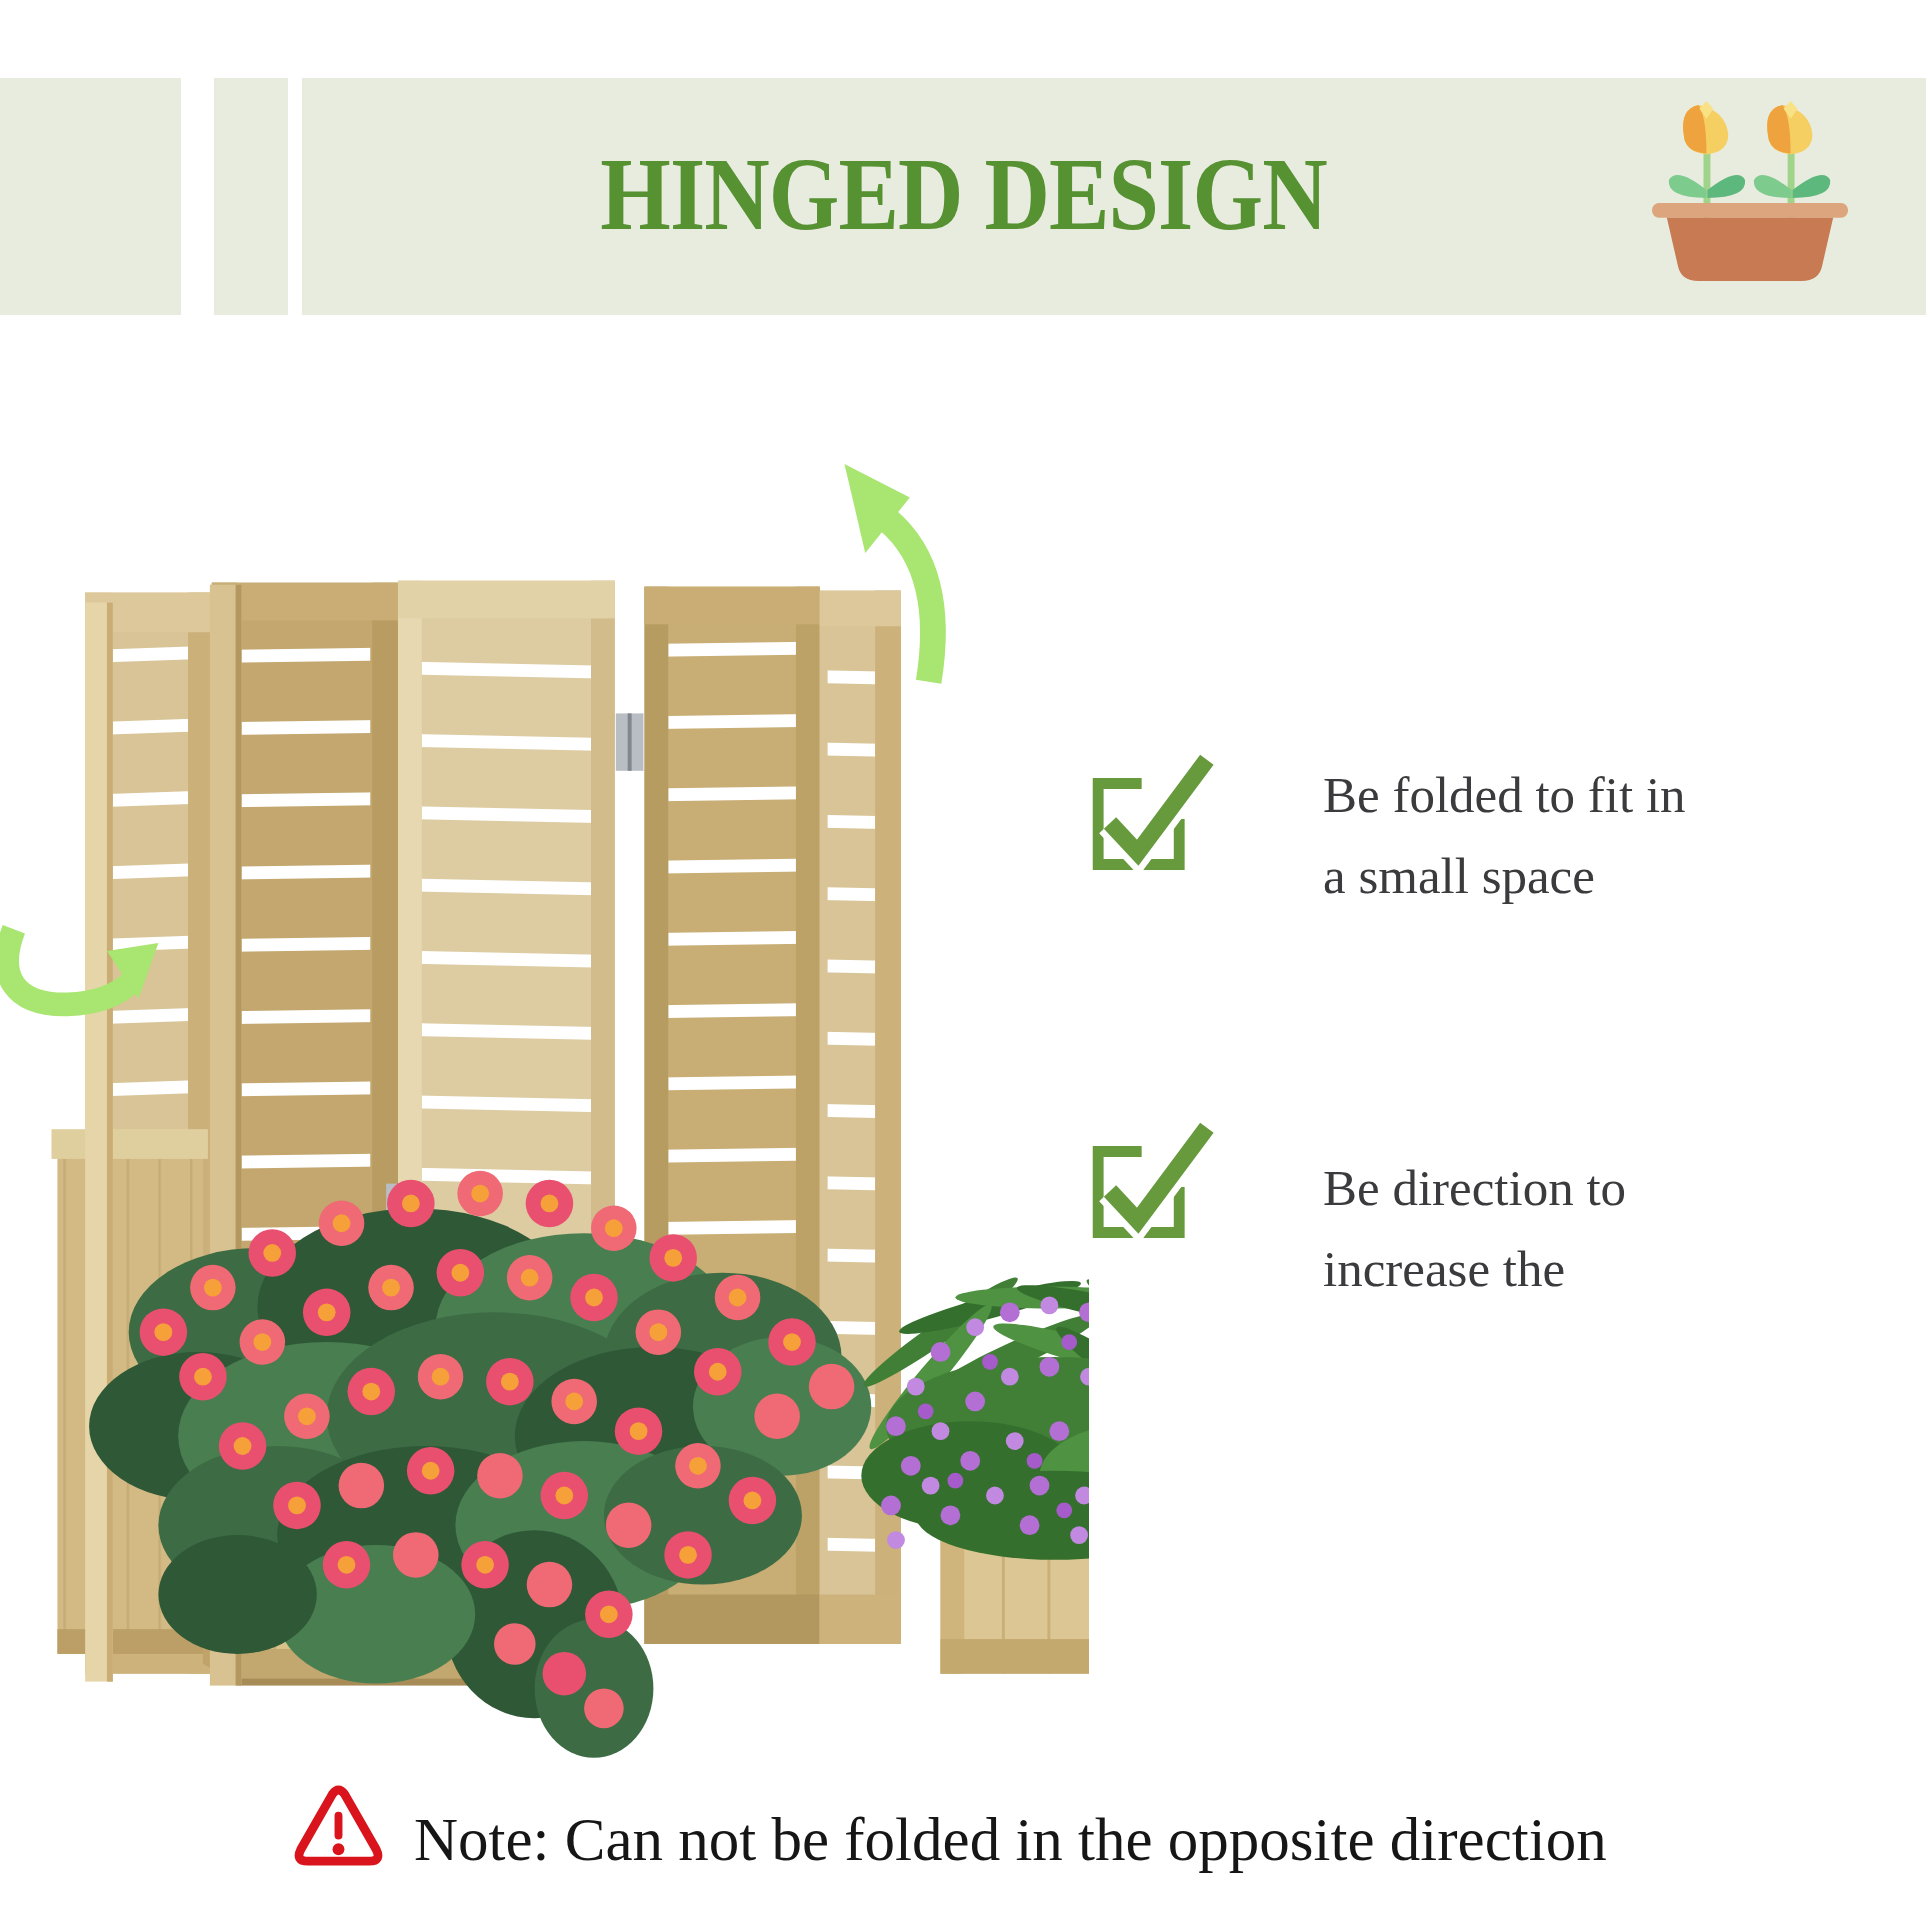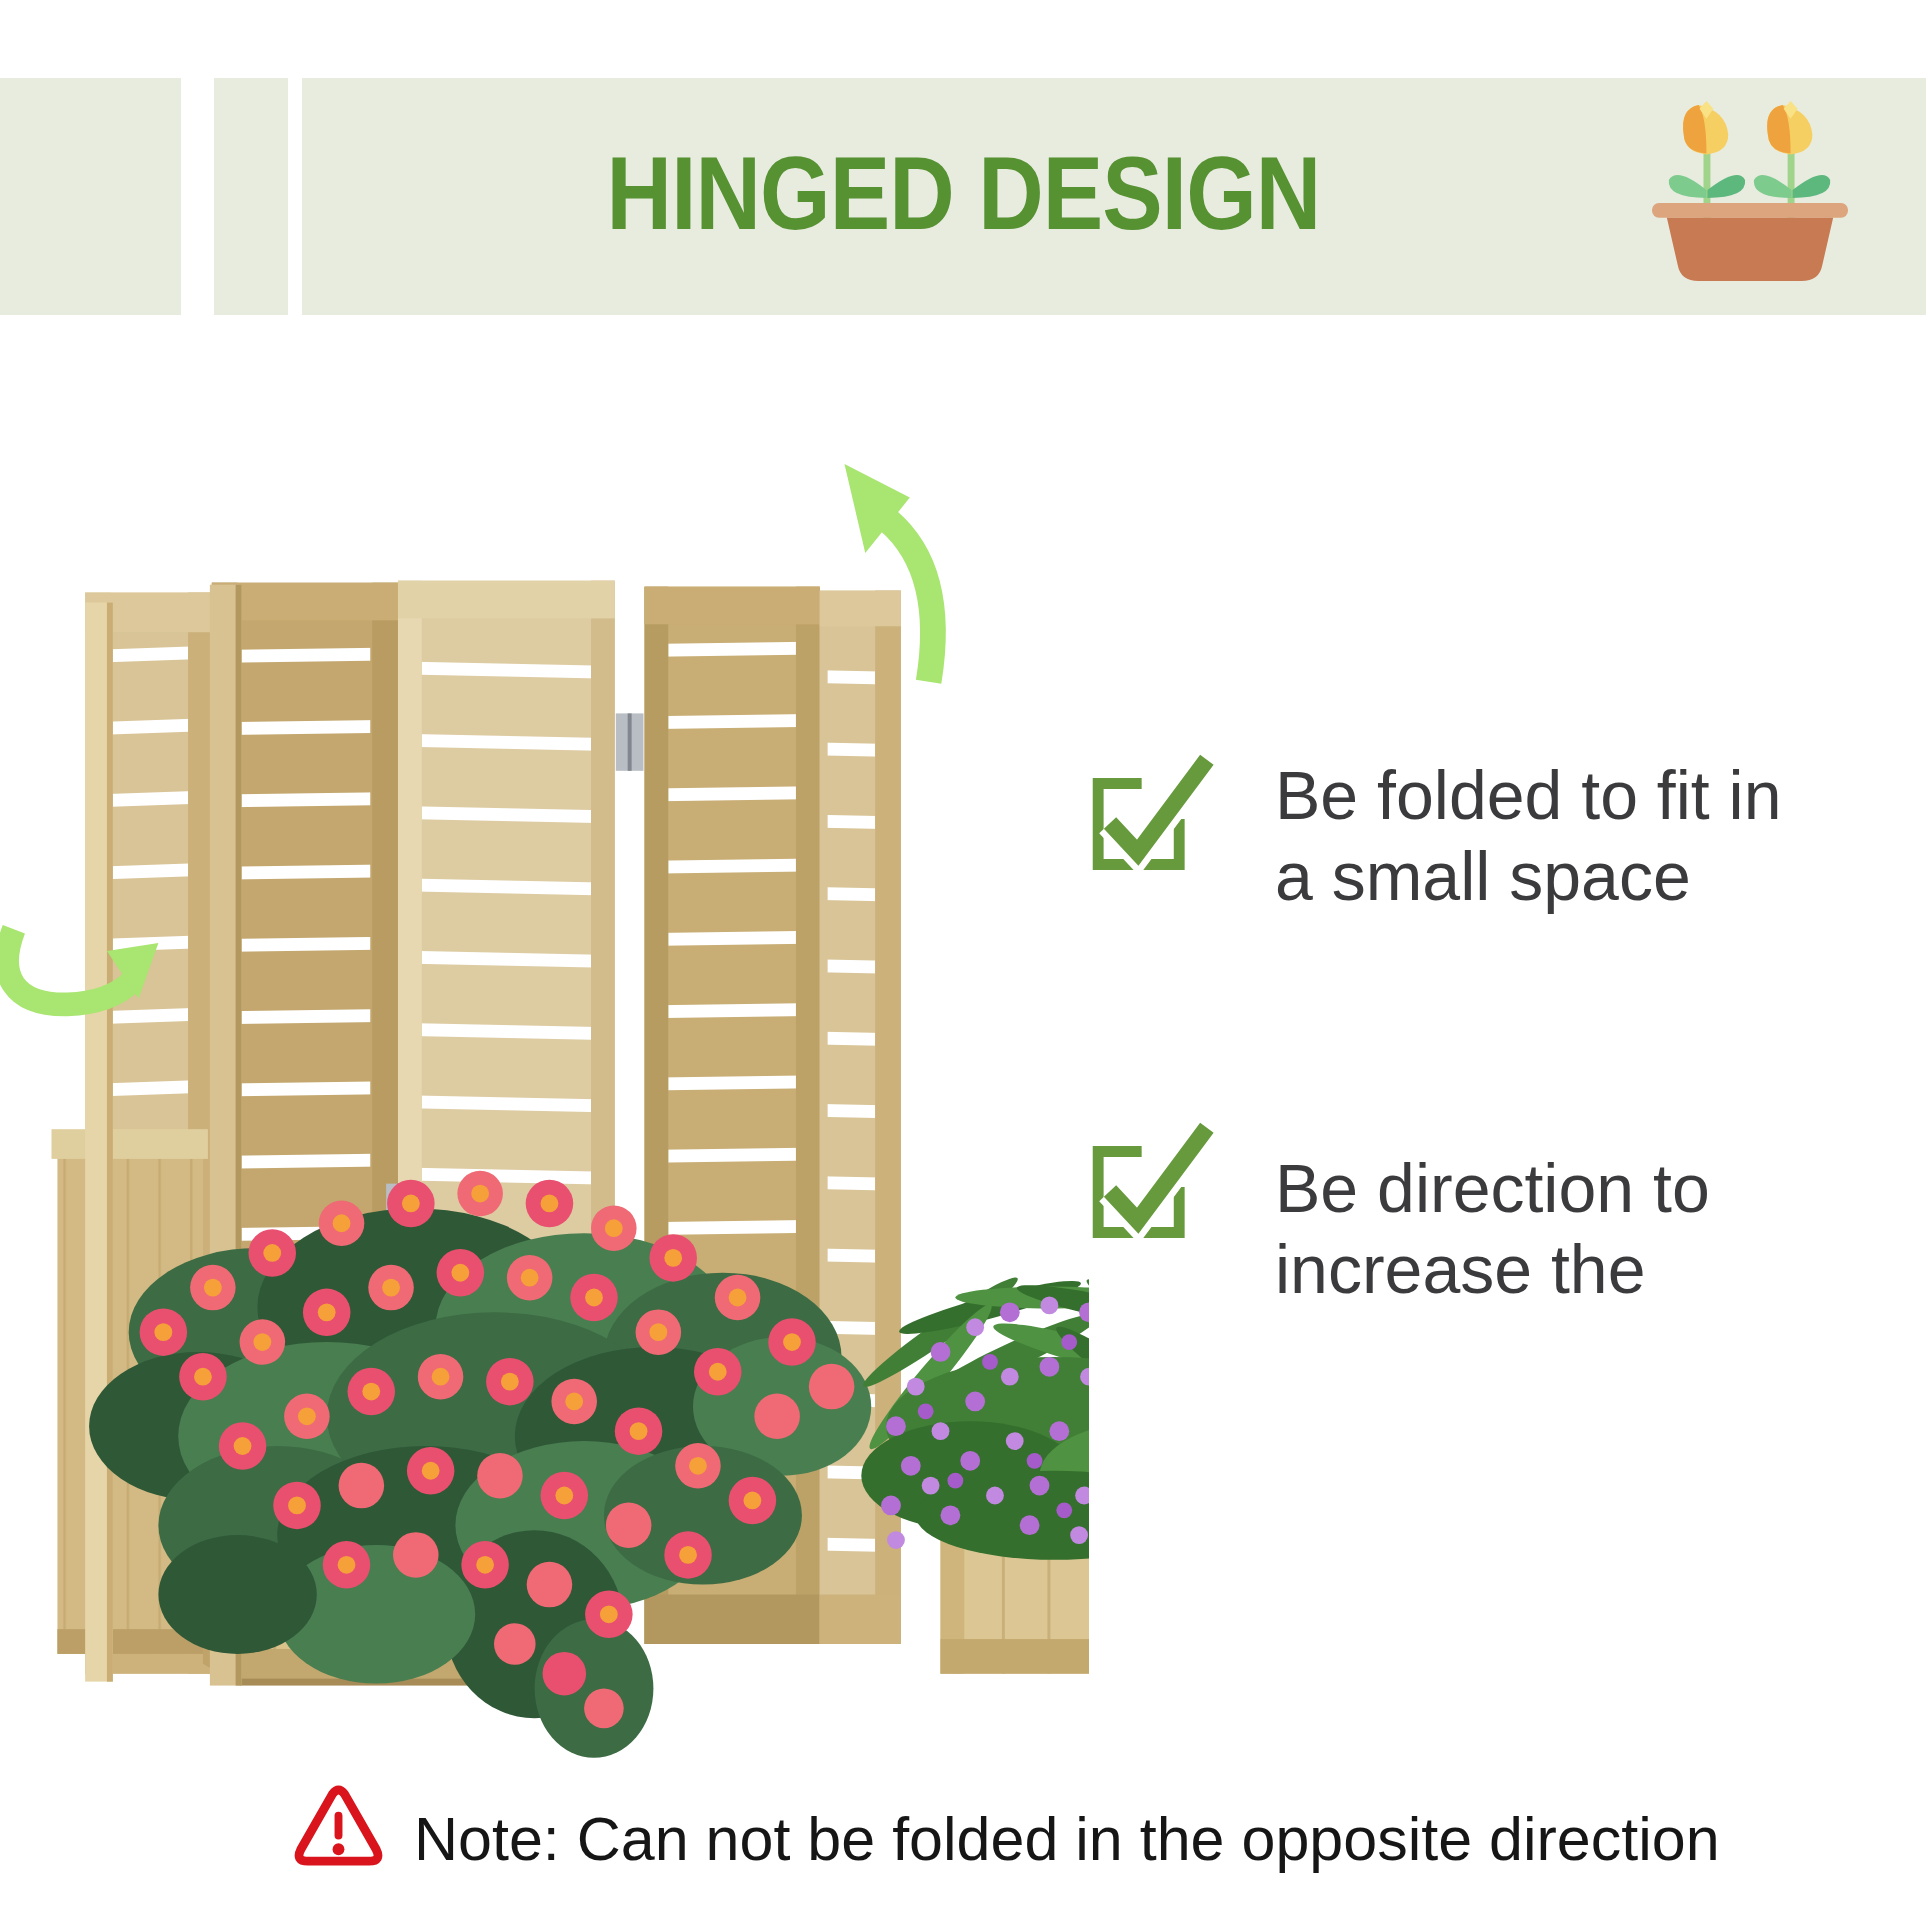"HINGED DESIGN" .canvas { font-family: Liberation Sans, sans-serif -> Liberation Serif, serif }
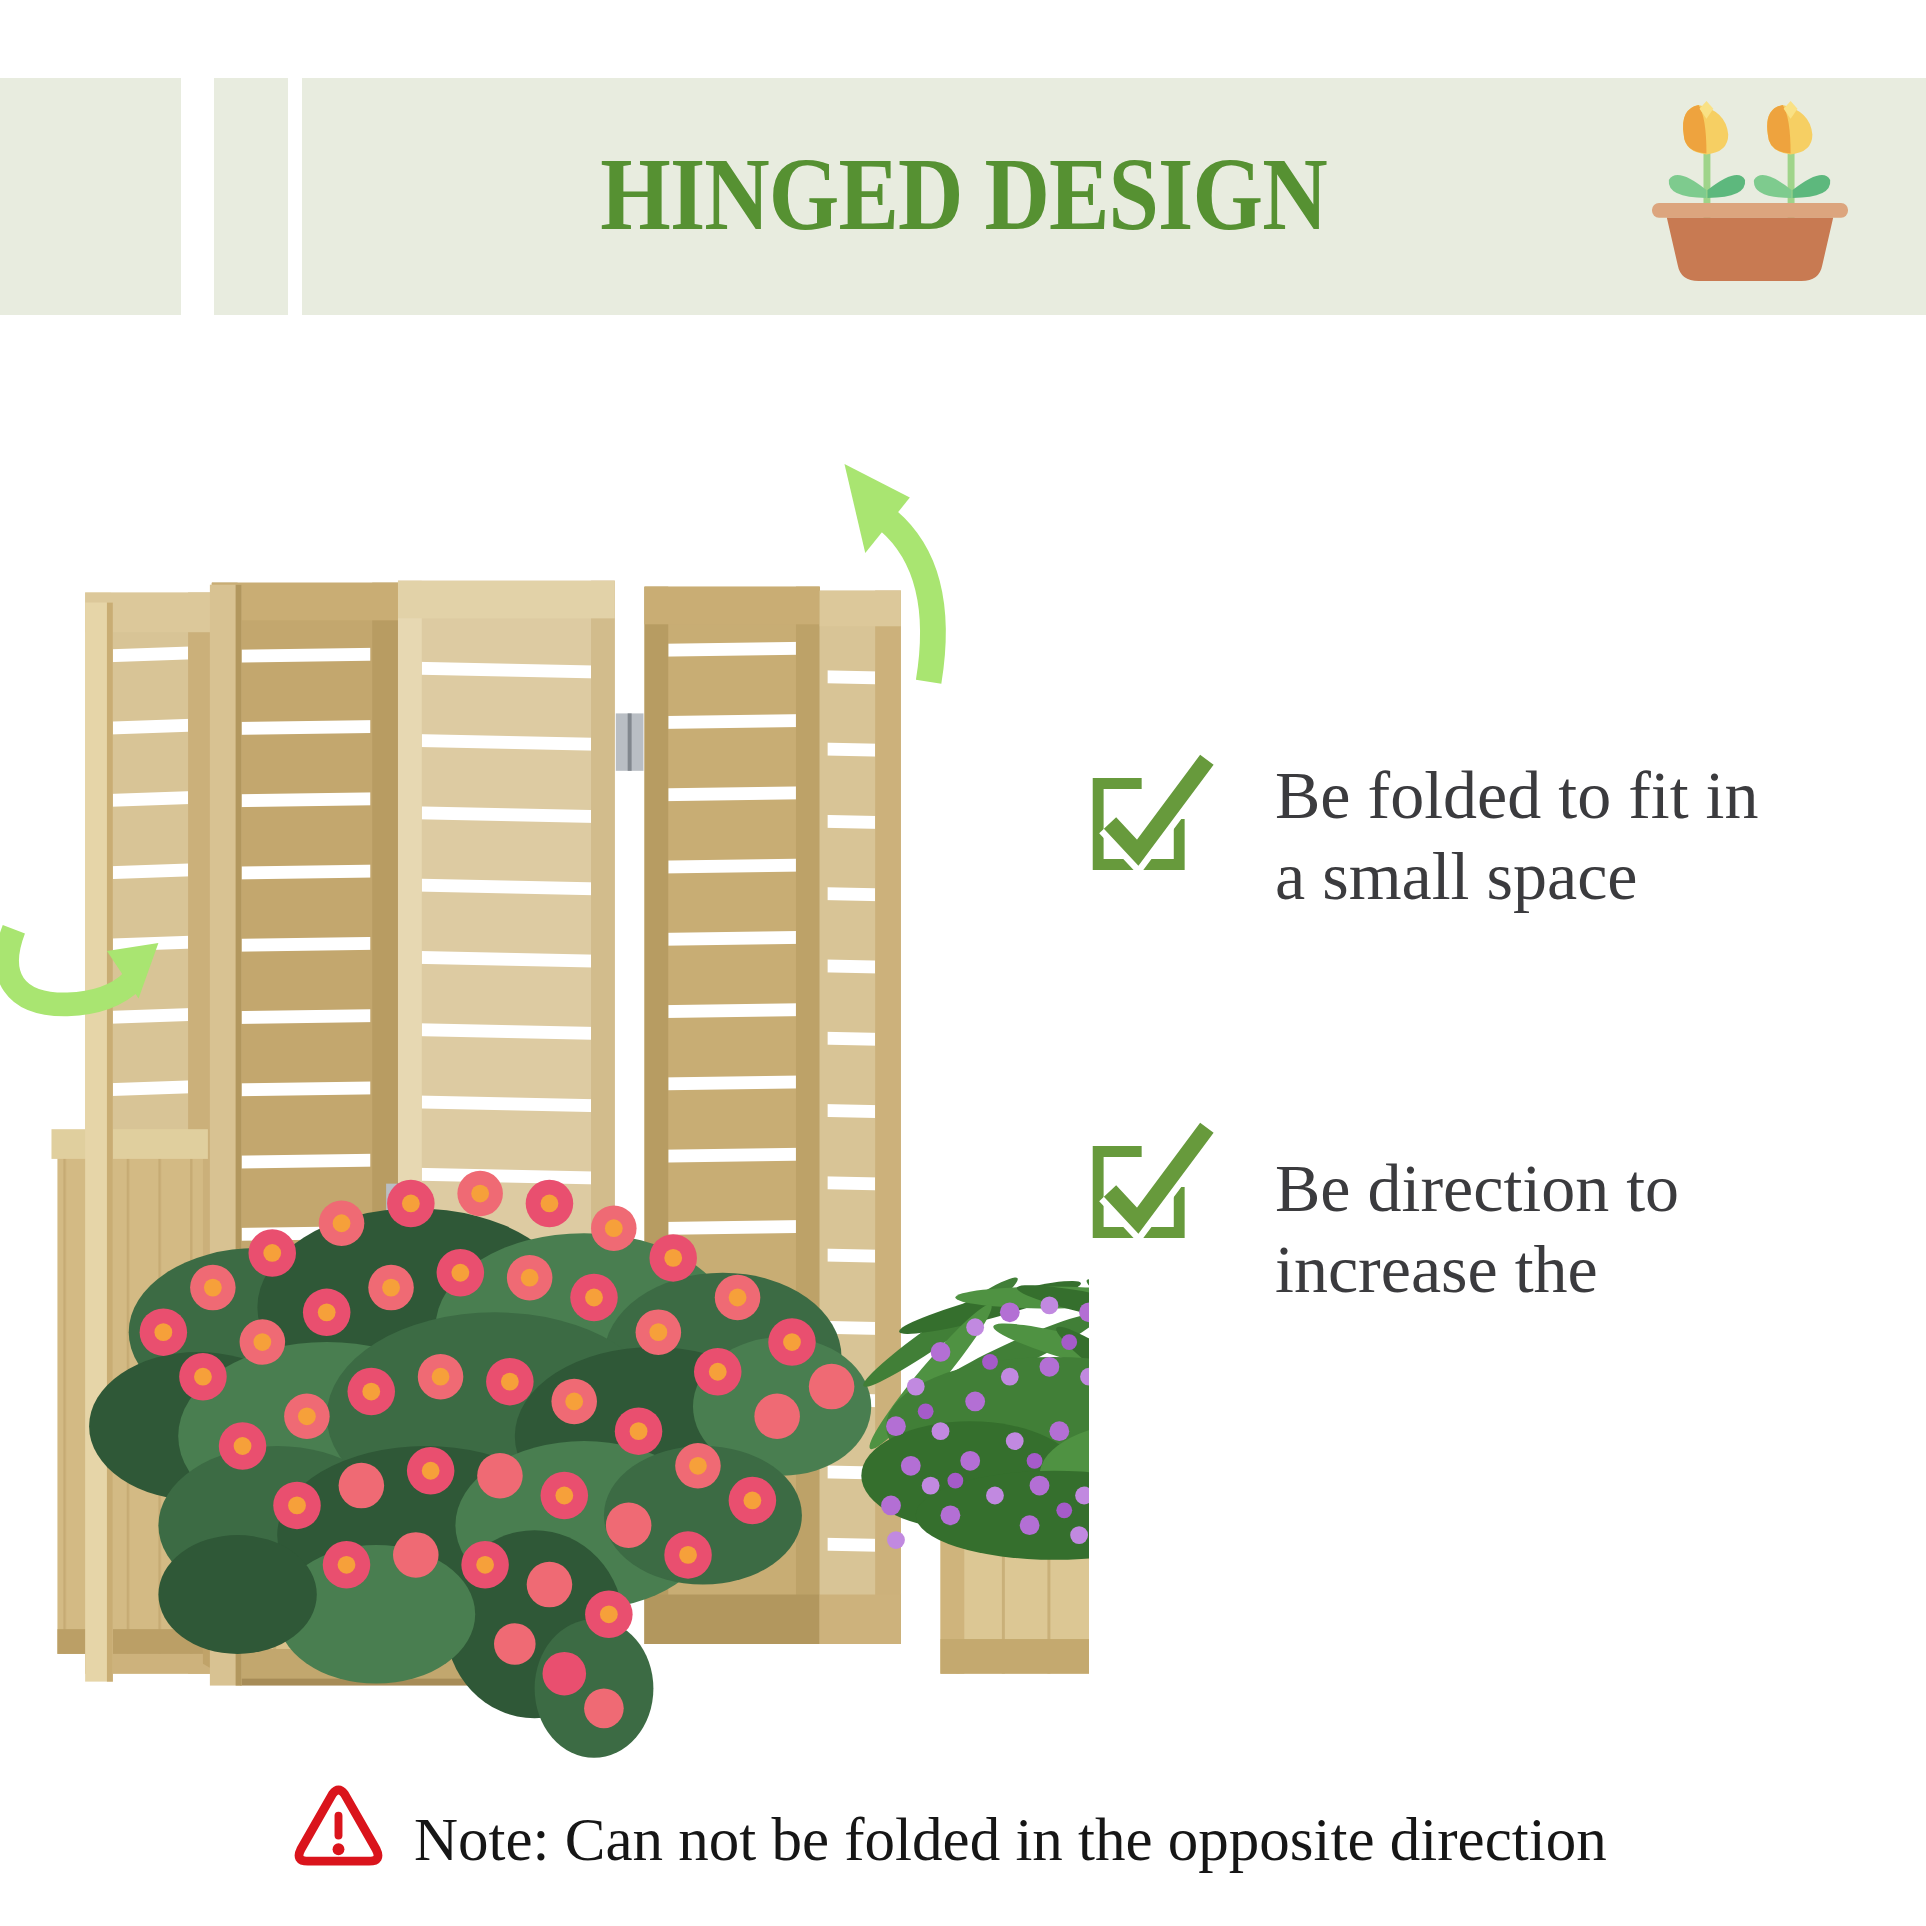"Be folded to fit in" .feature-text { font-size: 68px -> 51px; left: 1275px -> 1323px }
